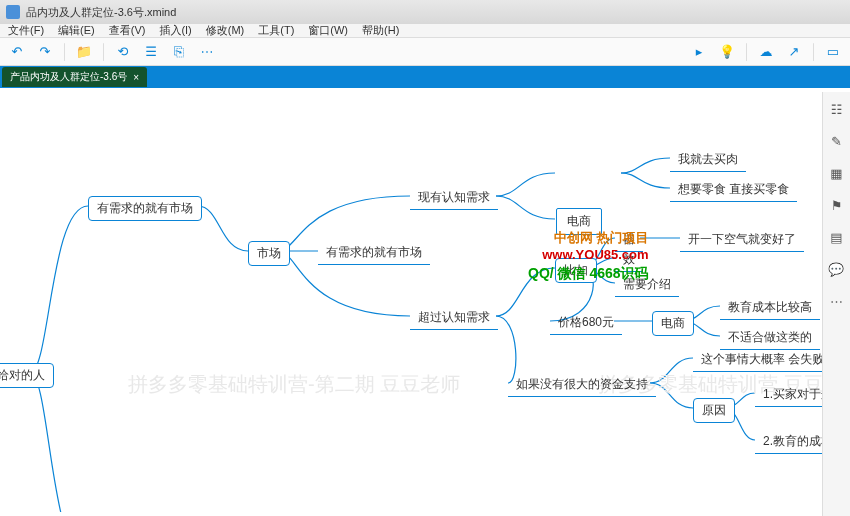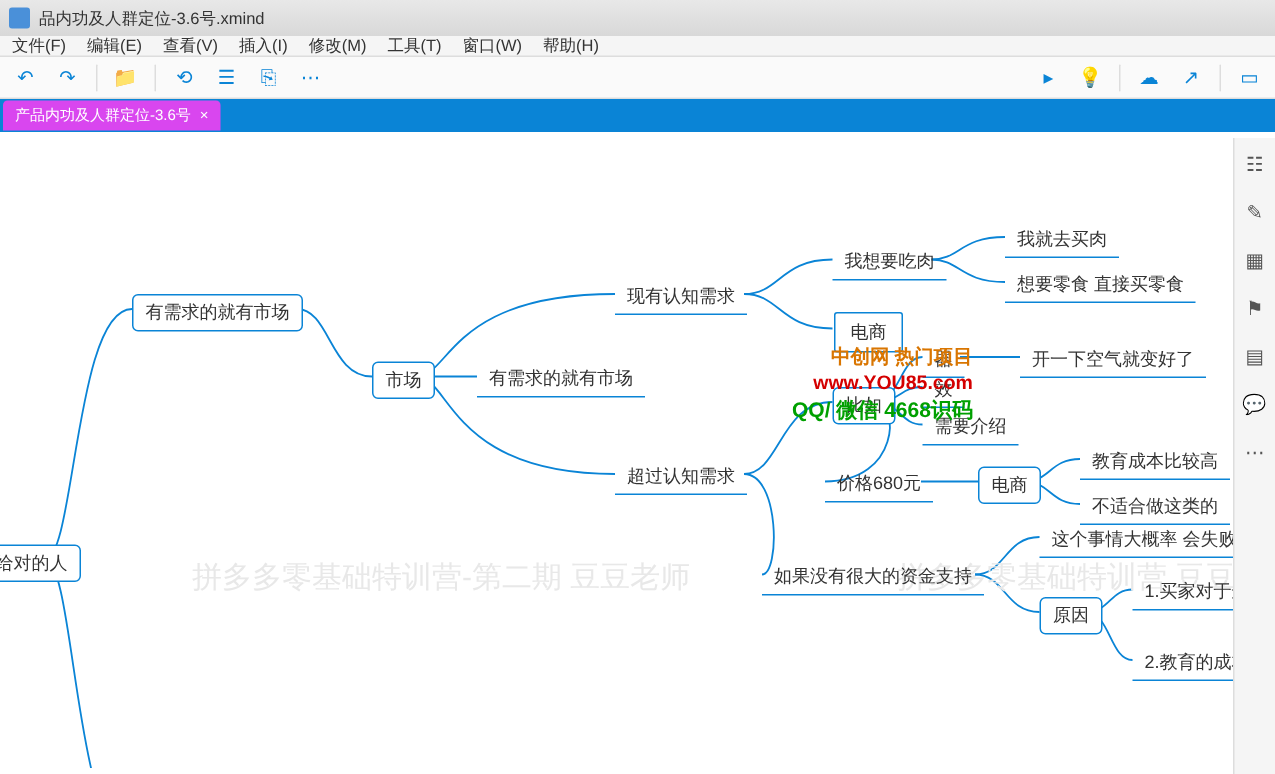"产品内功及人群定位-3.6号" .tab { background: #d946ef -> #14532d }
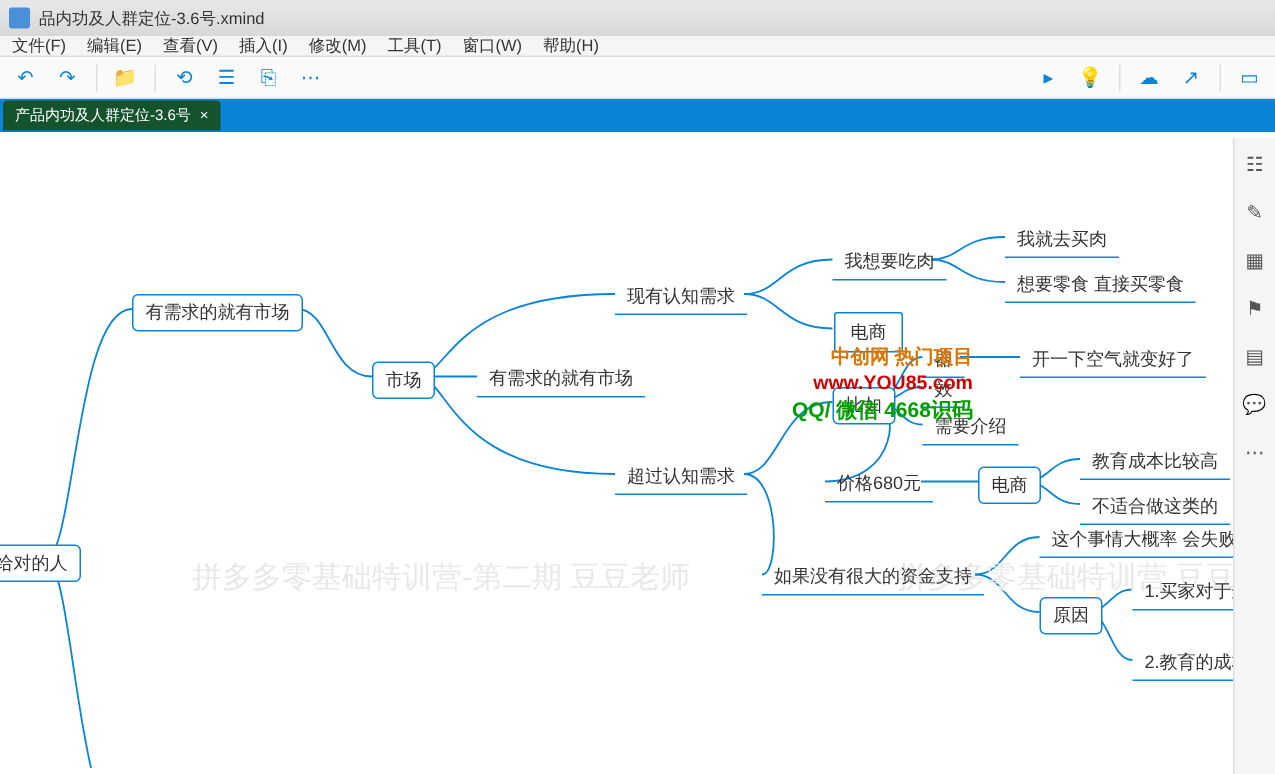"我想要吃肉" div.node { html: <div>我想要吃肉</div> -> none }
